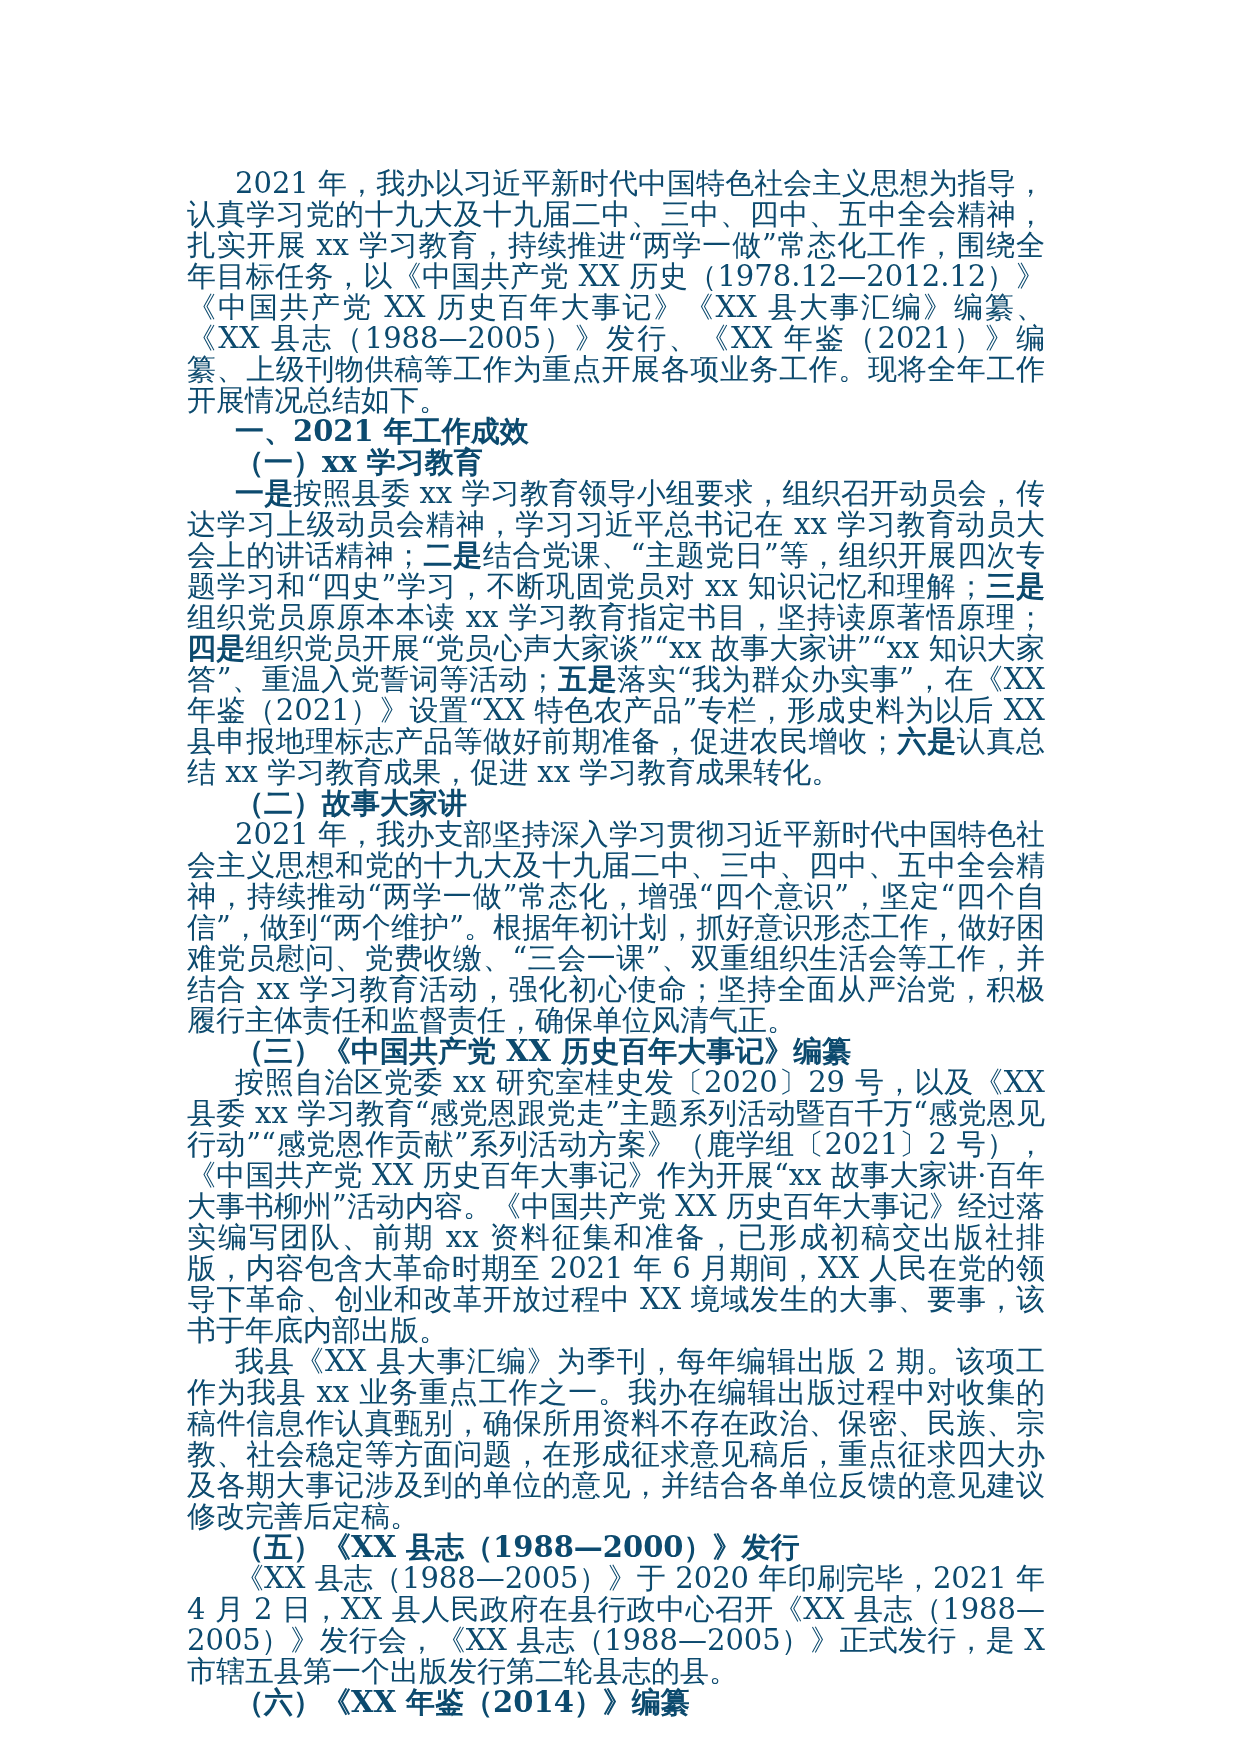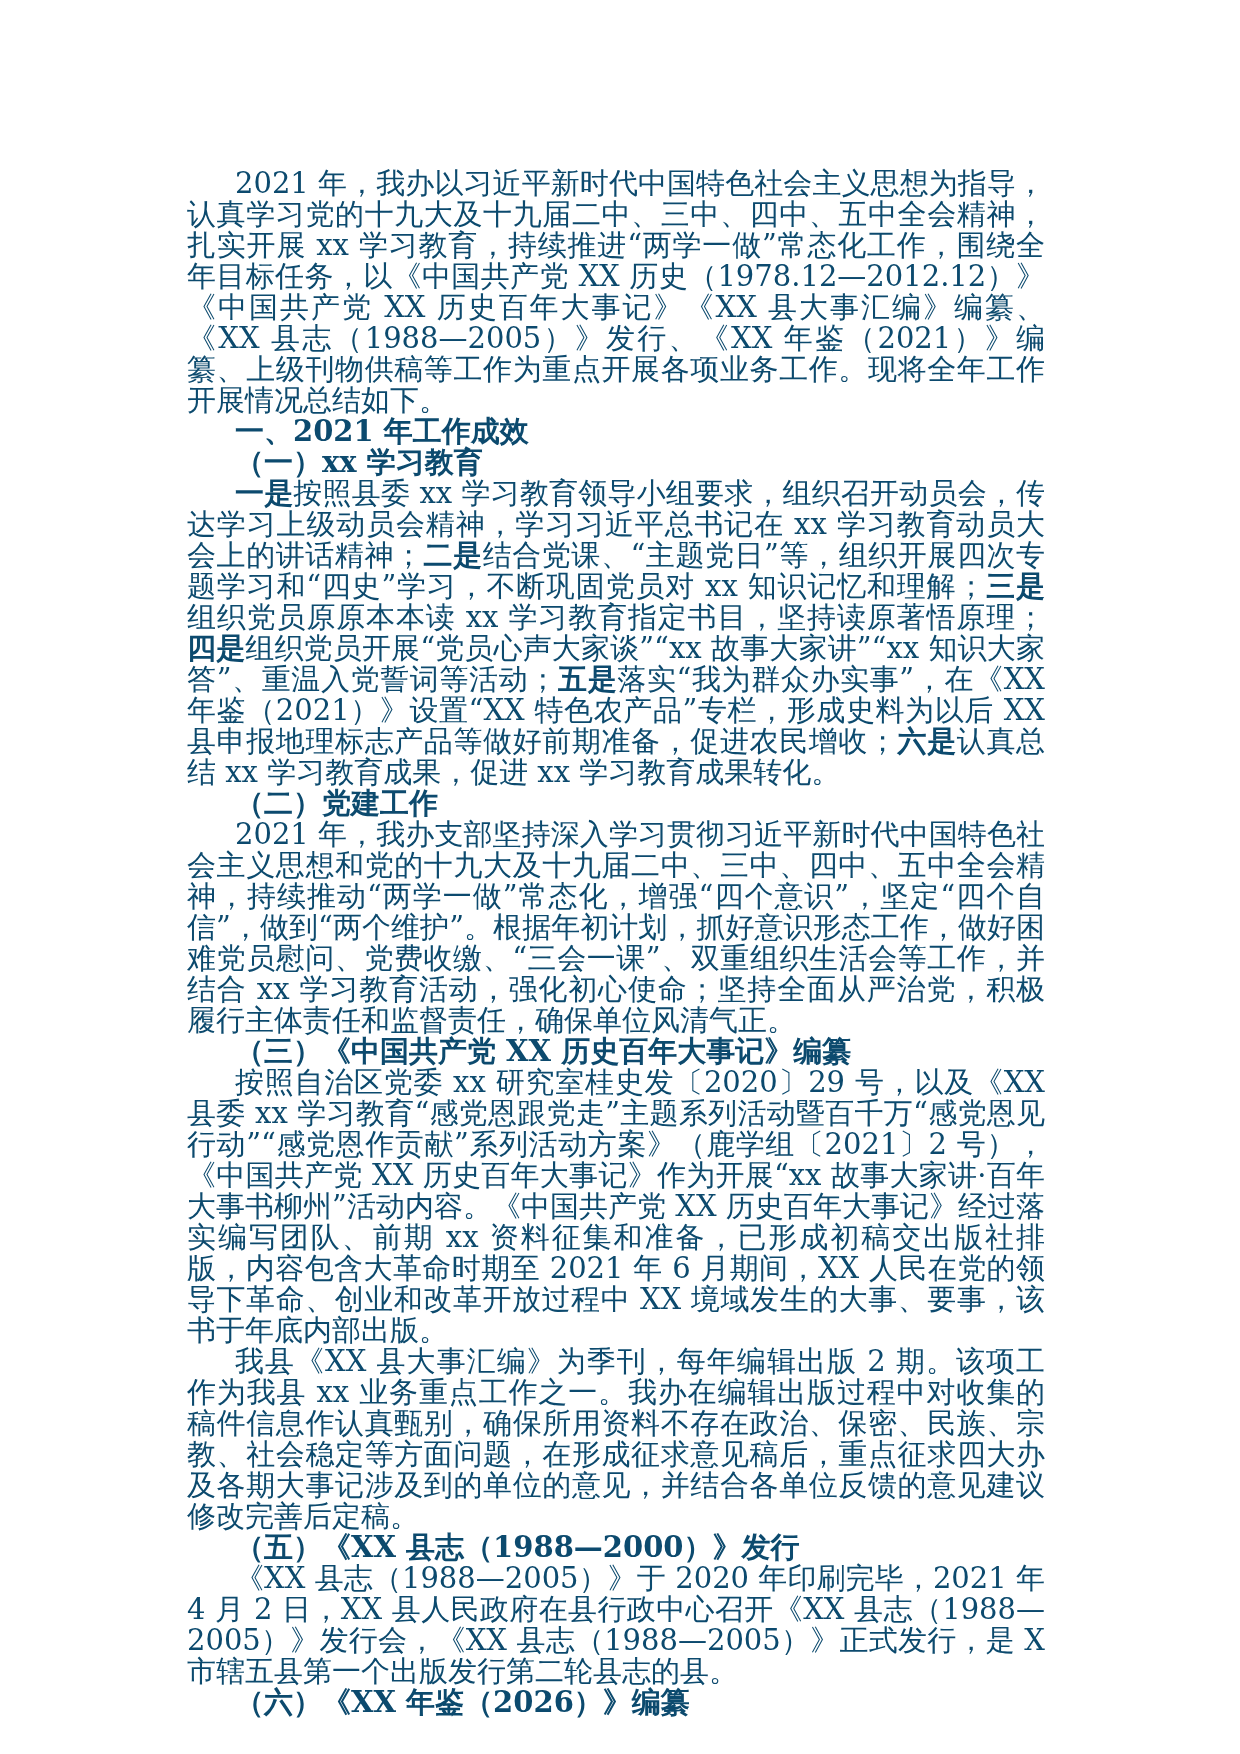"（二）党建工作" span.bold { text: 党建工作 -> 故事大家讲 }
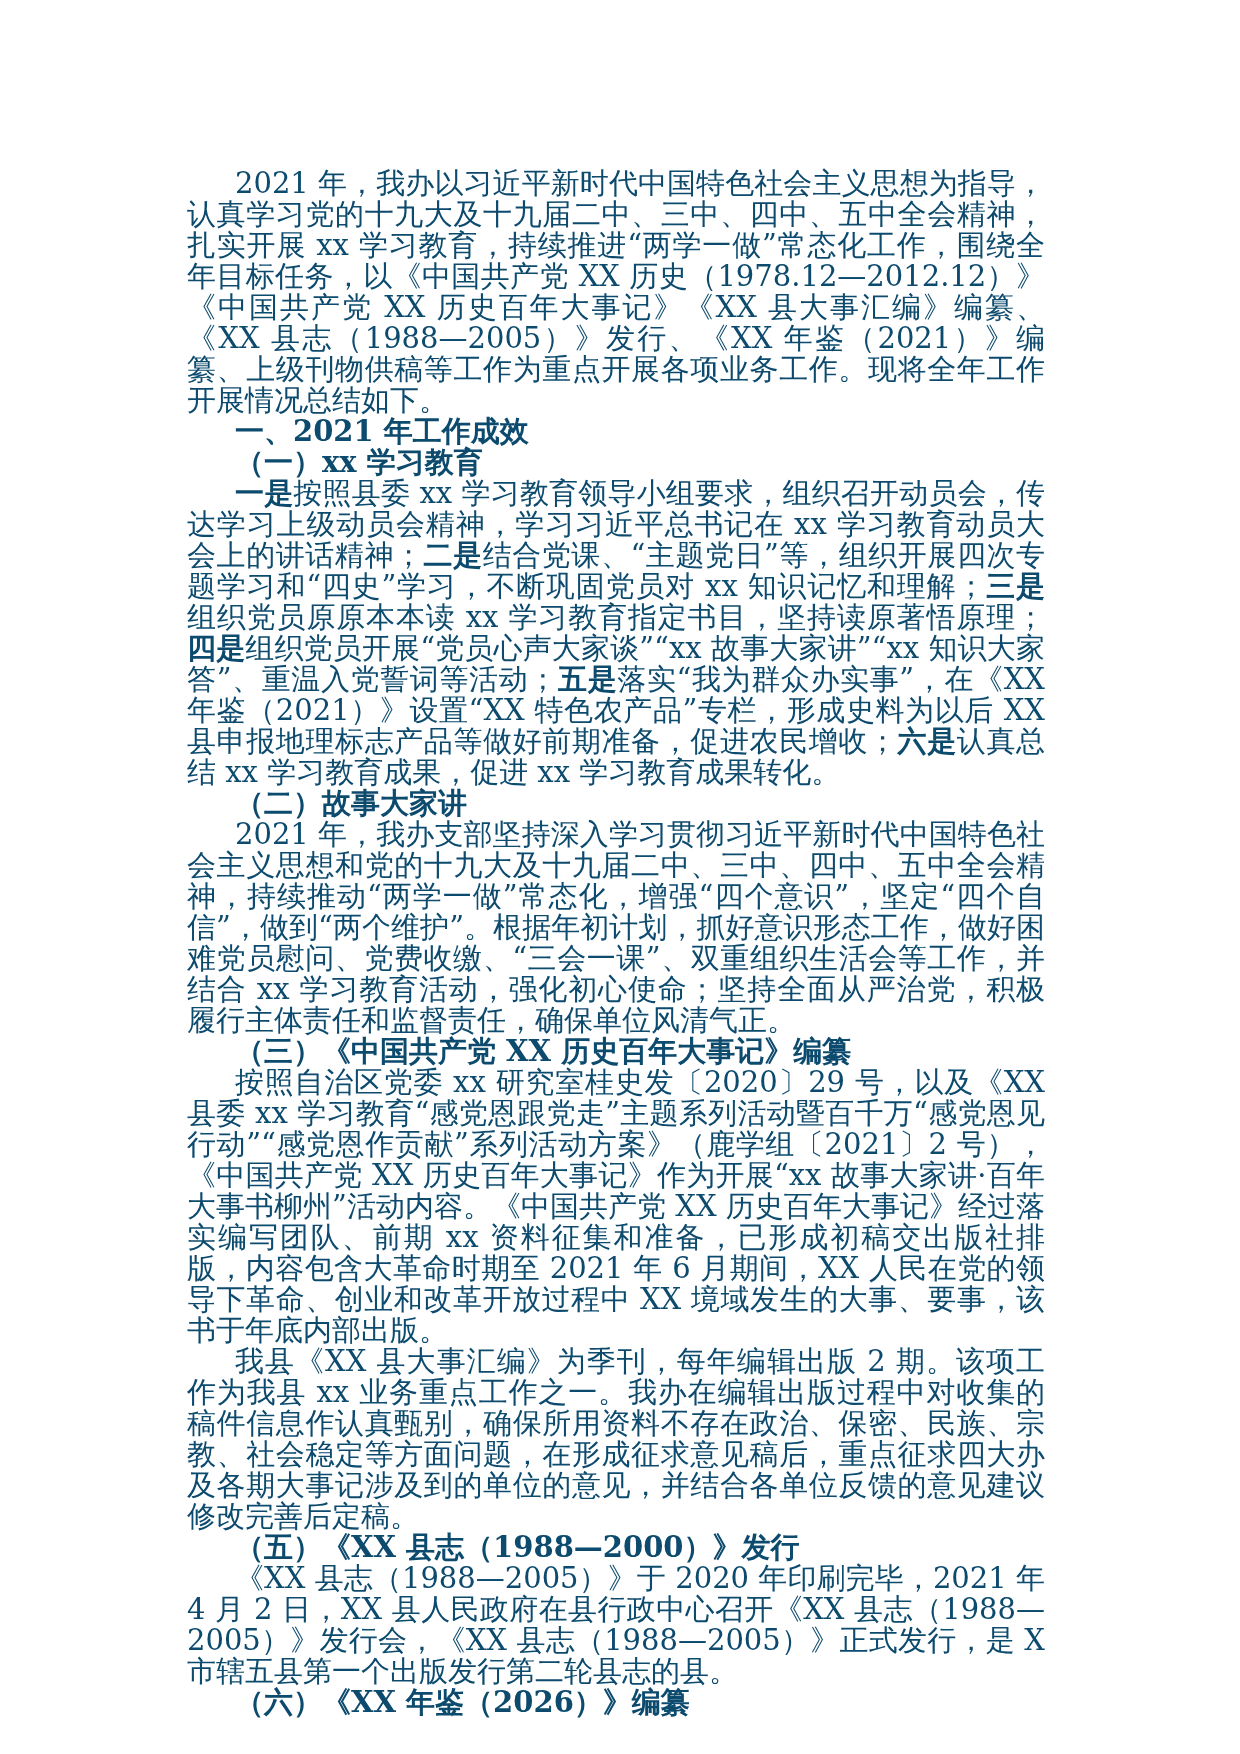"（六）《XX 年鉴（2026）》编纂" span.bold { text: 2026 -> 2014 }
